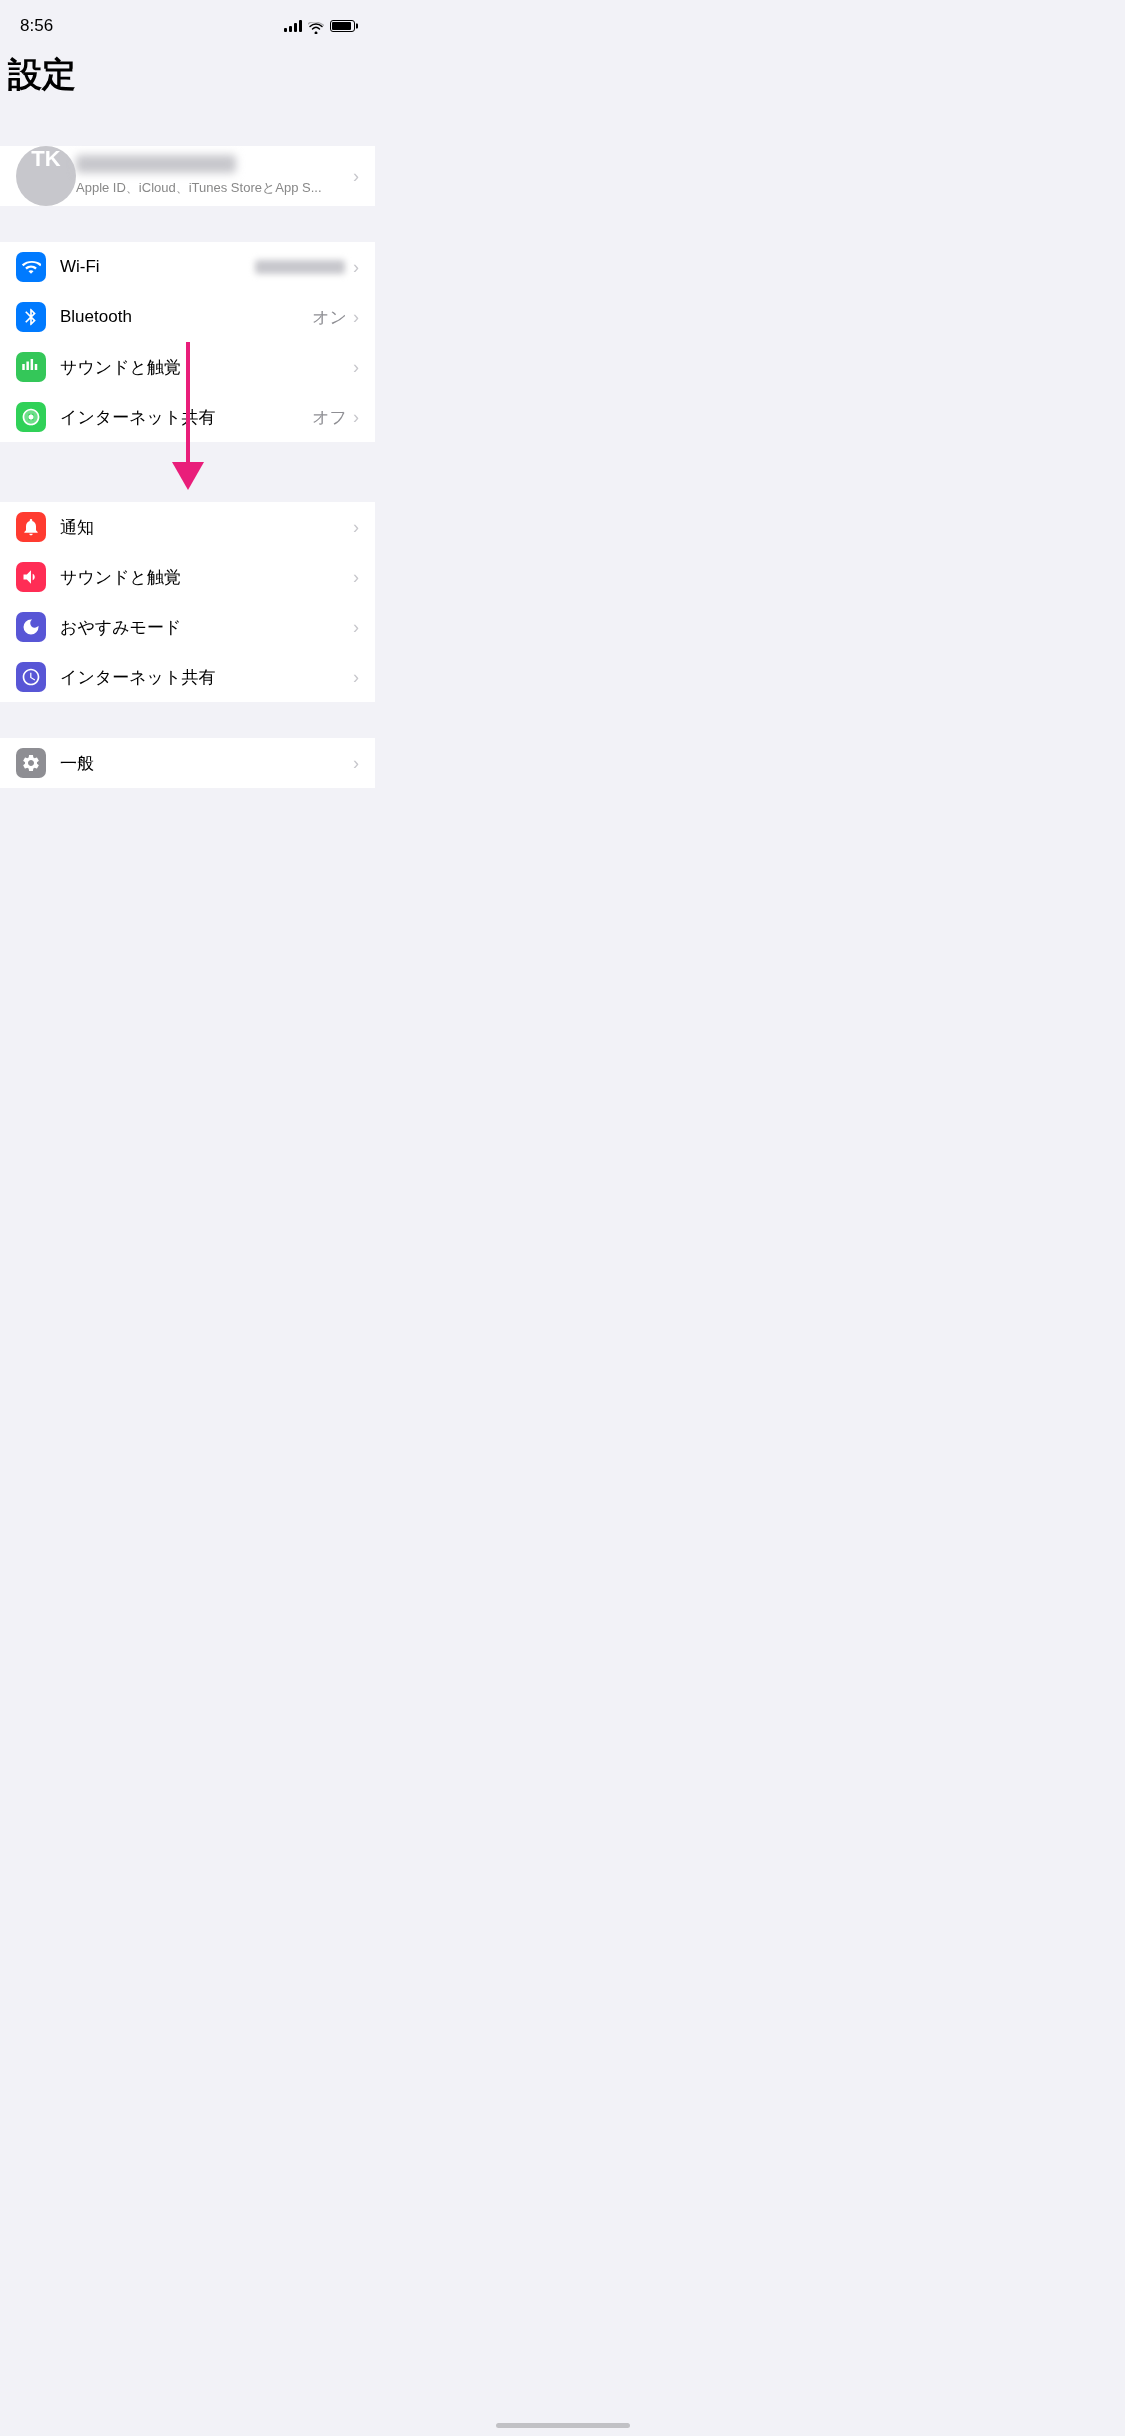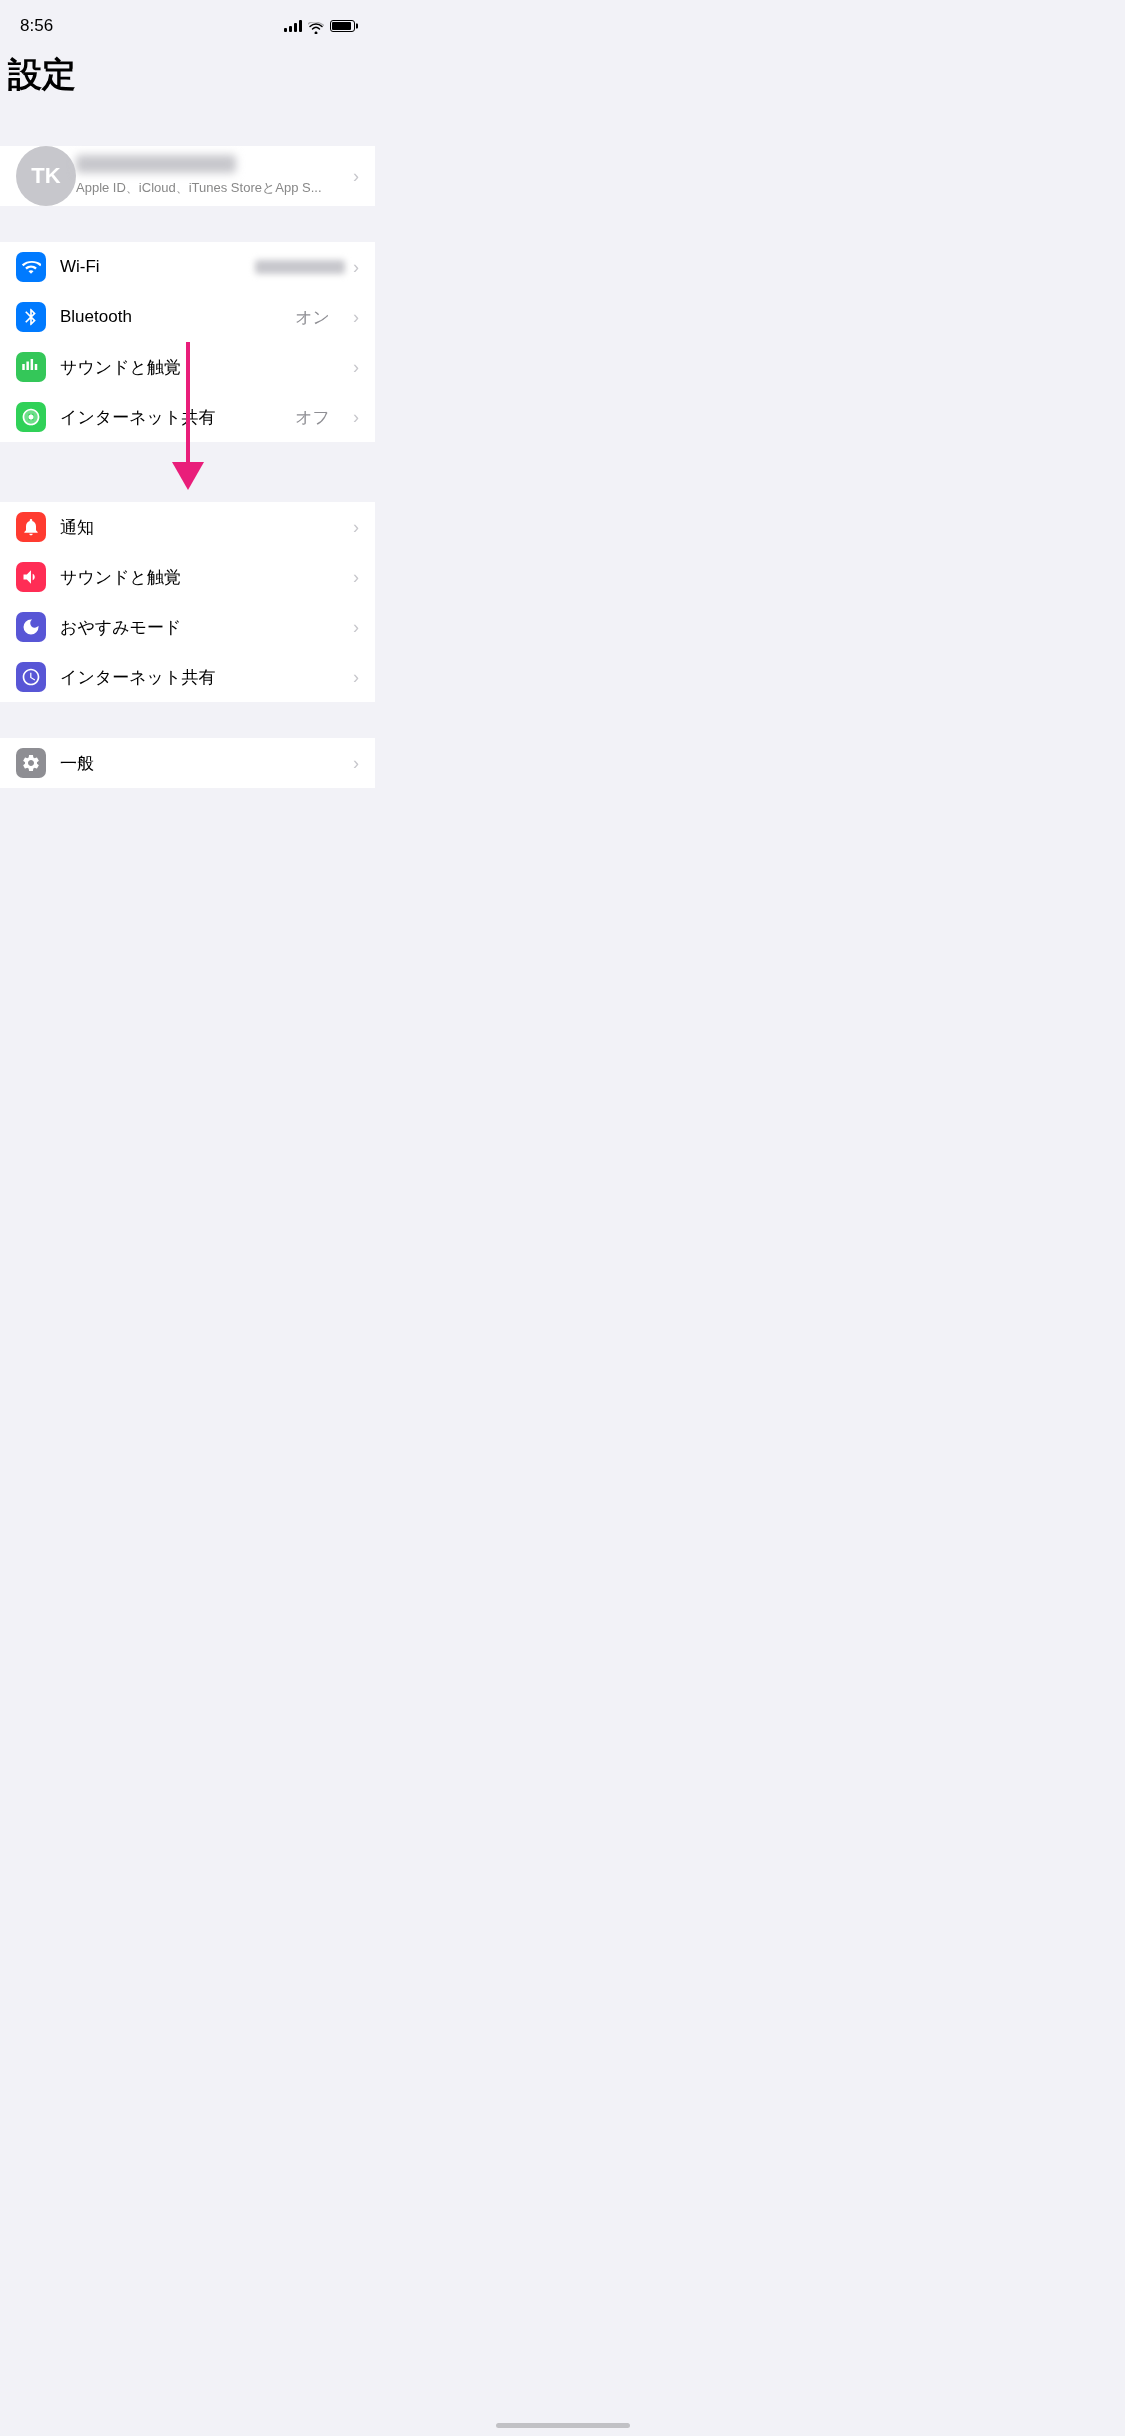"TK" .avatar { align-items: center -> flex-start }
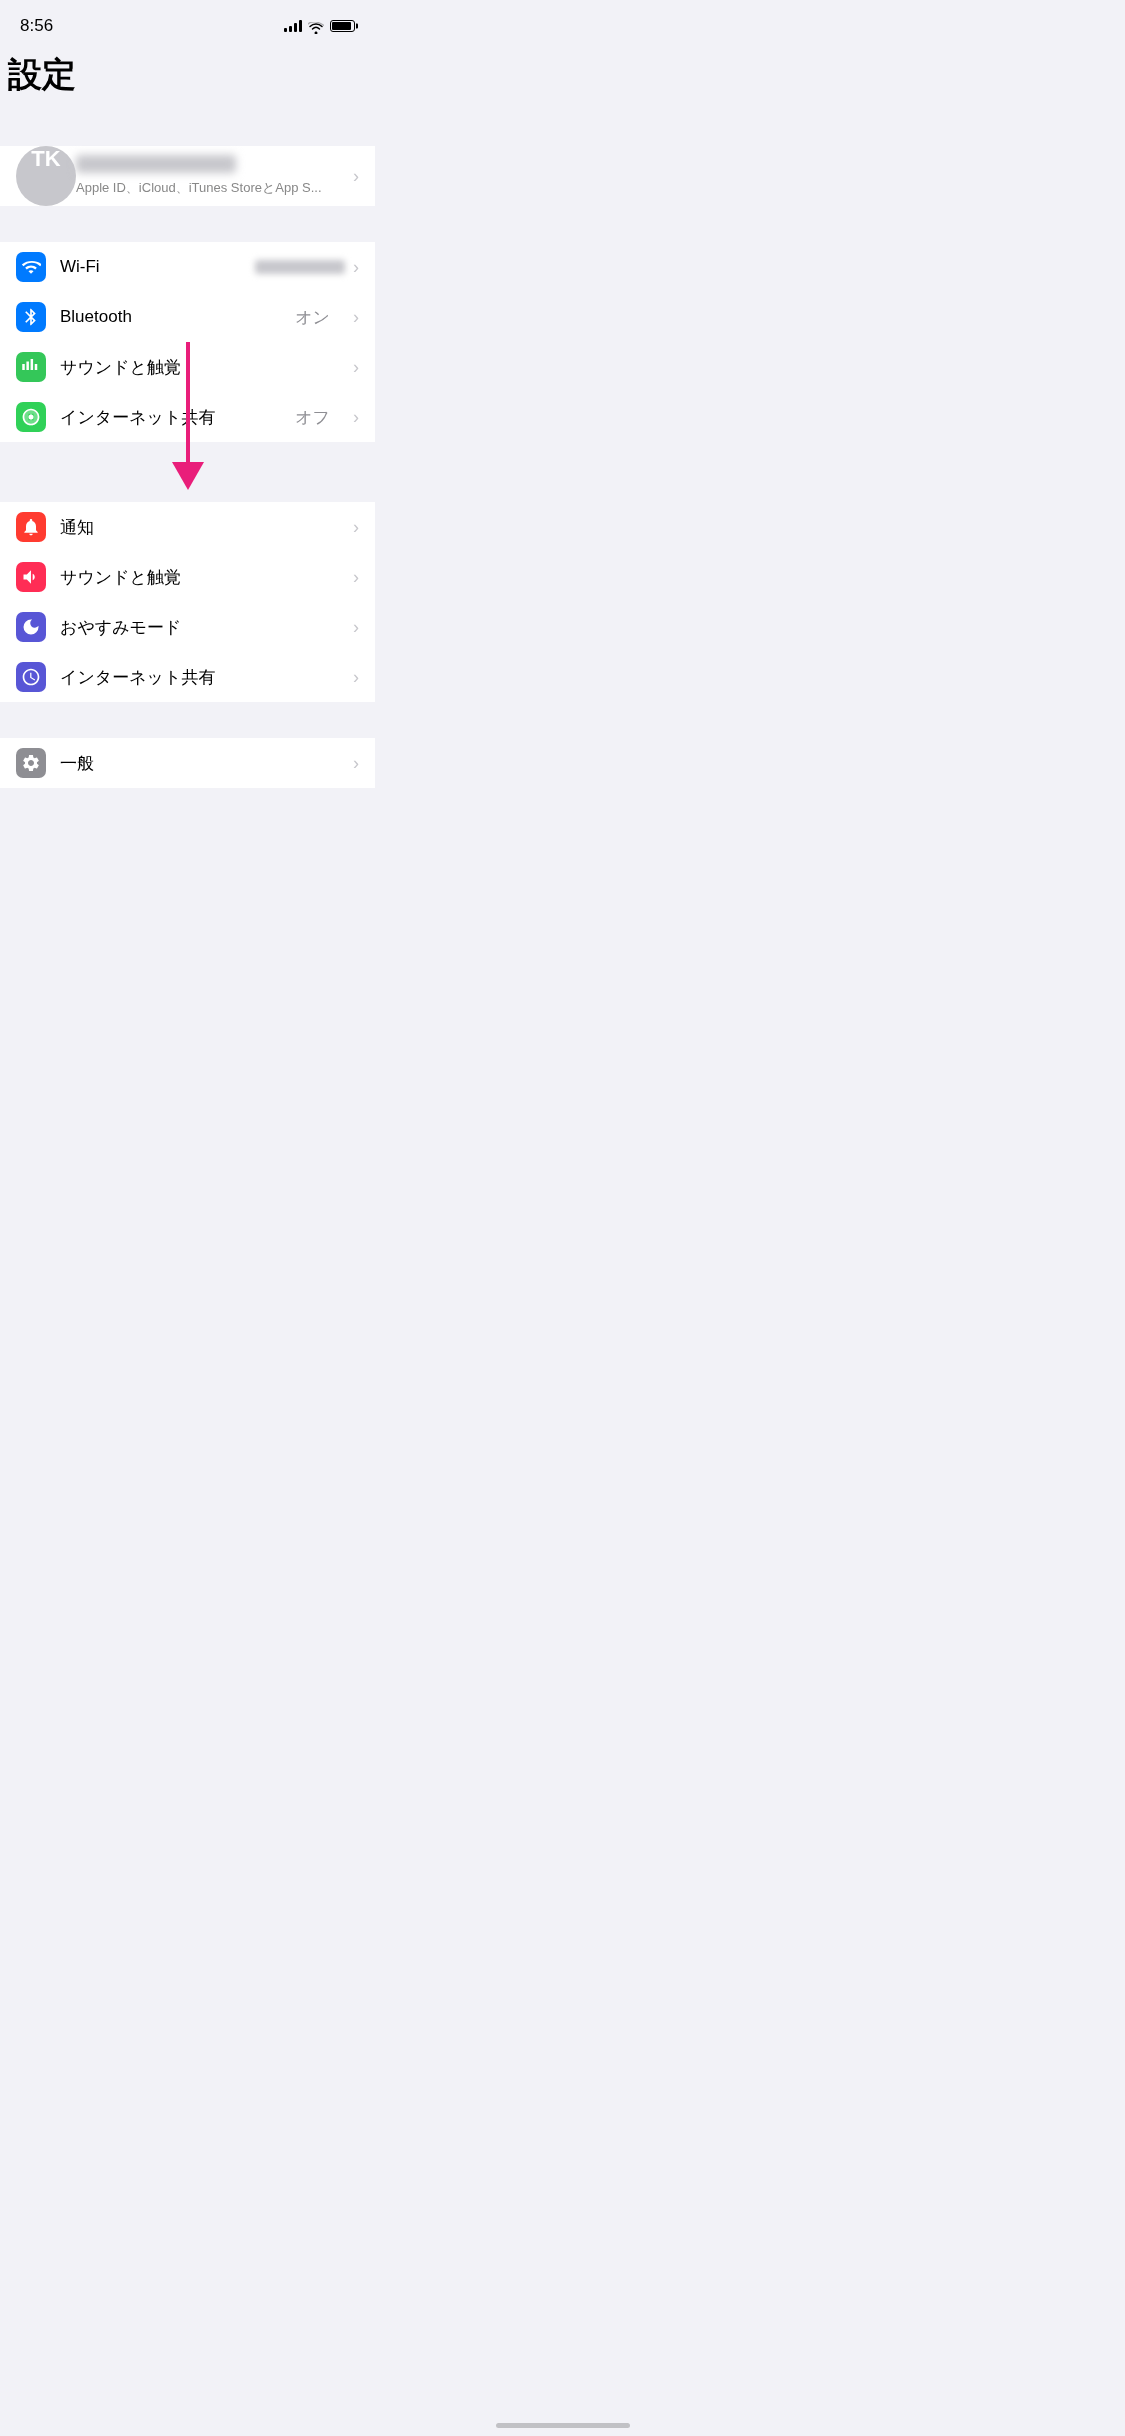"オン" .row-value { margin-right: 23px -> 6px }
